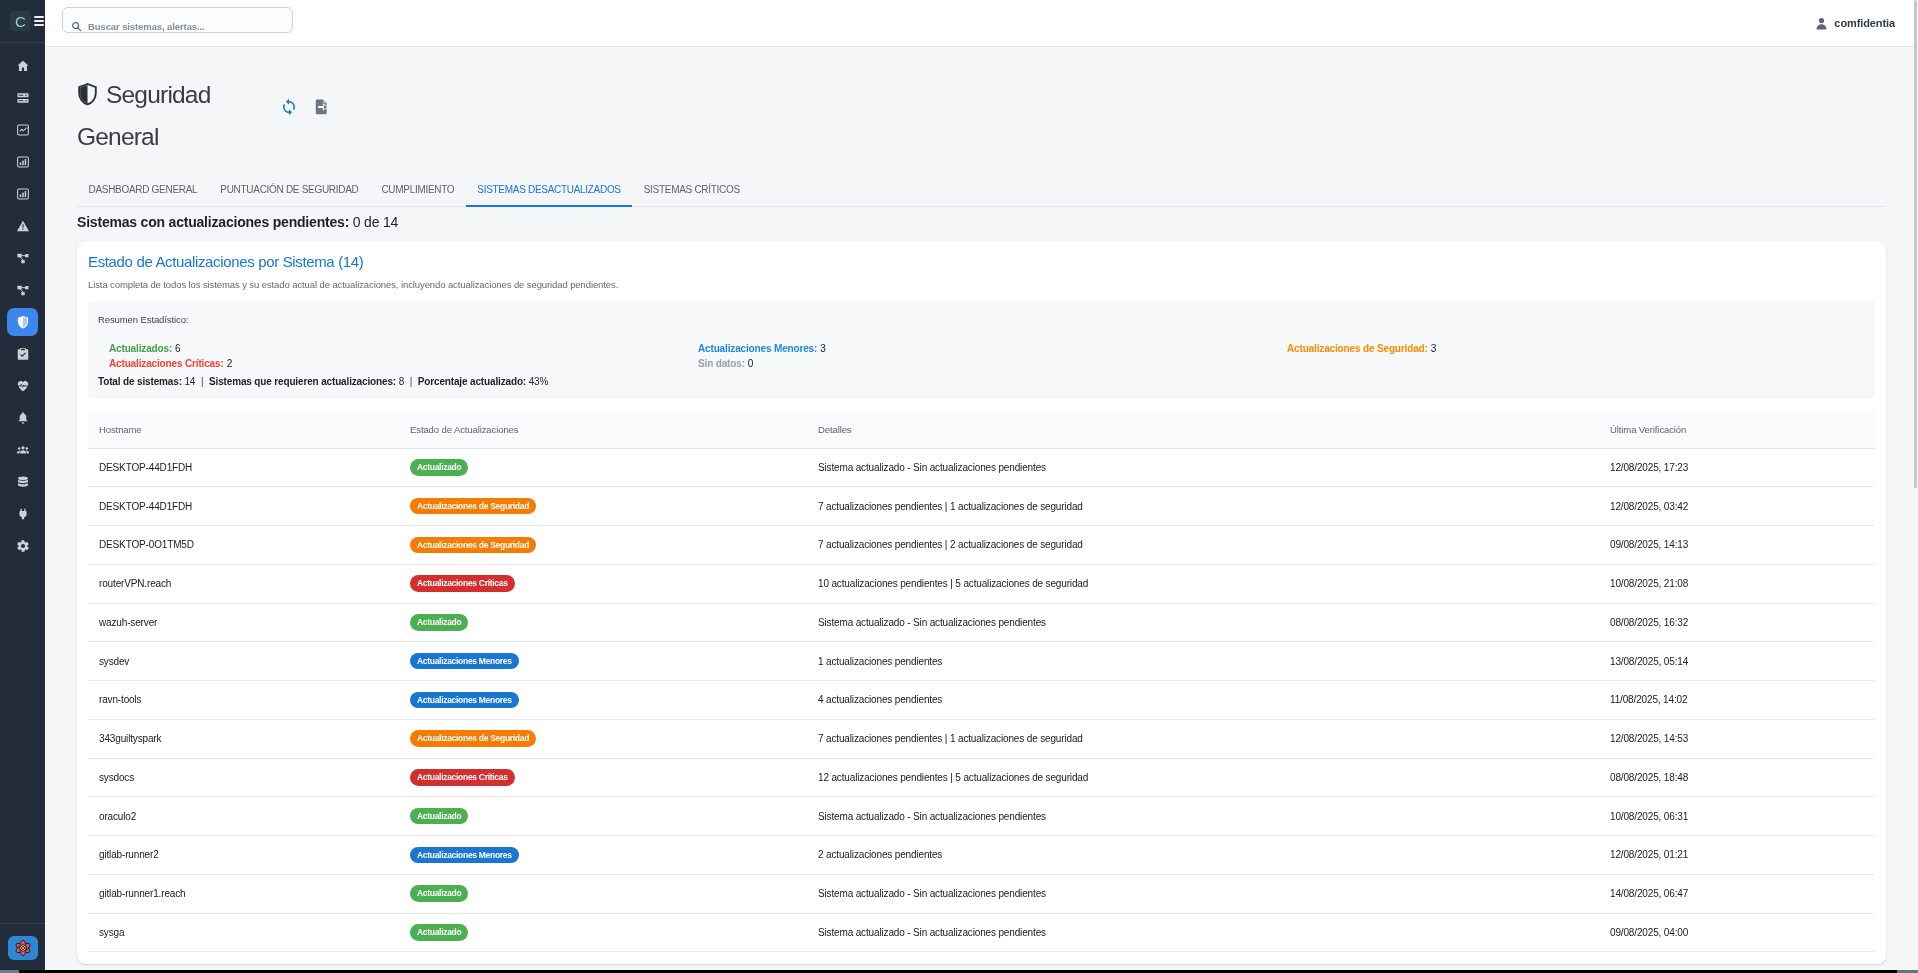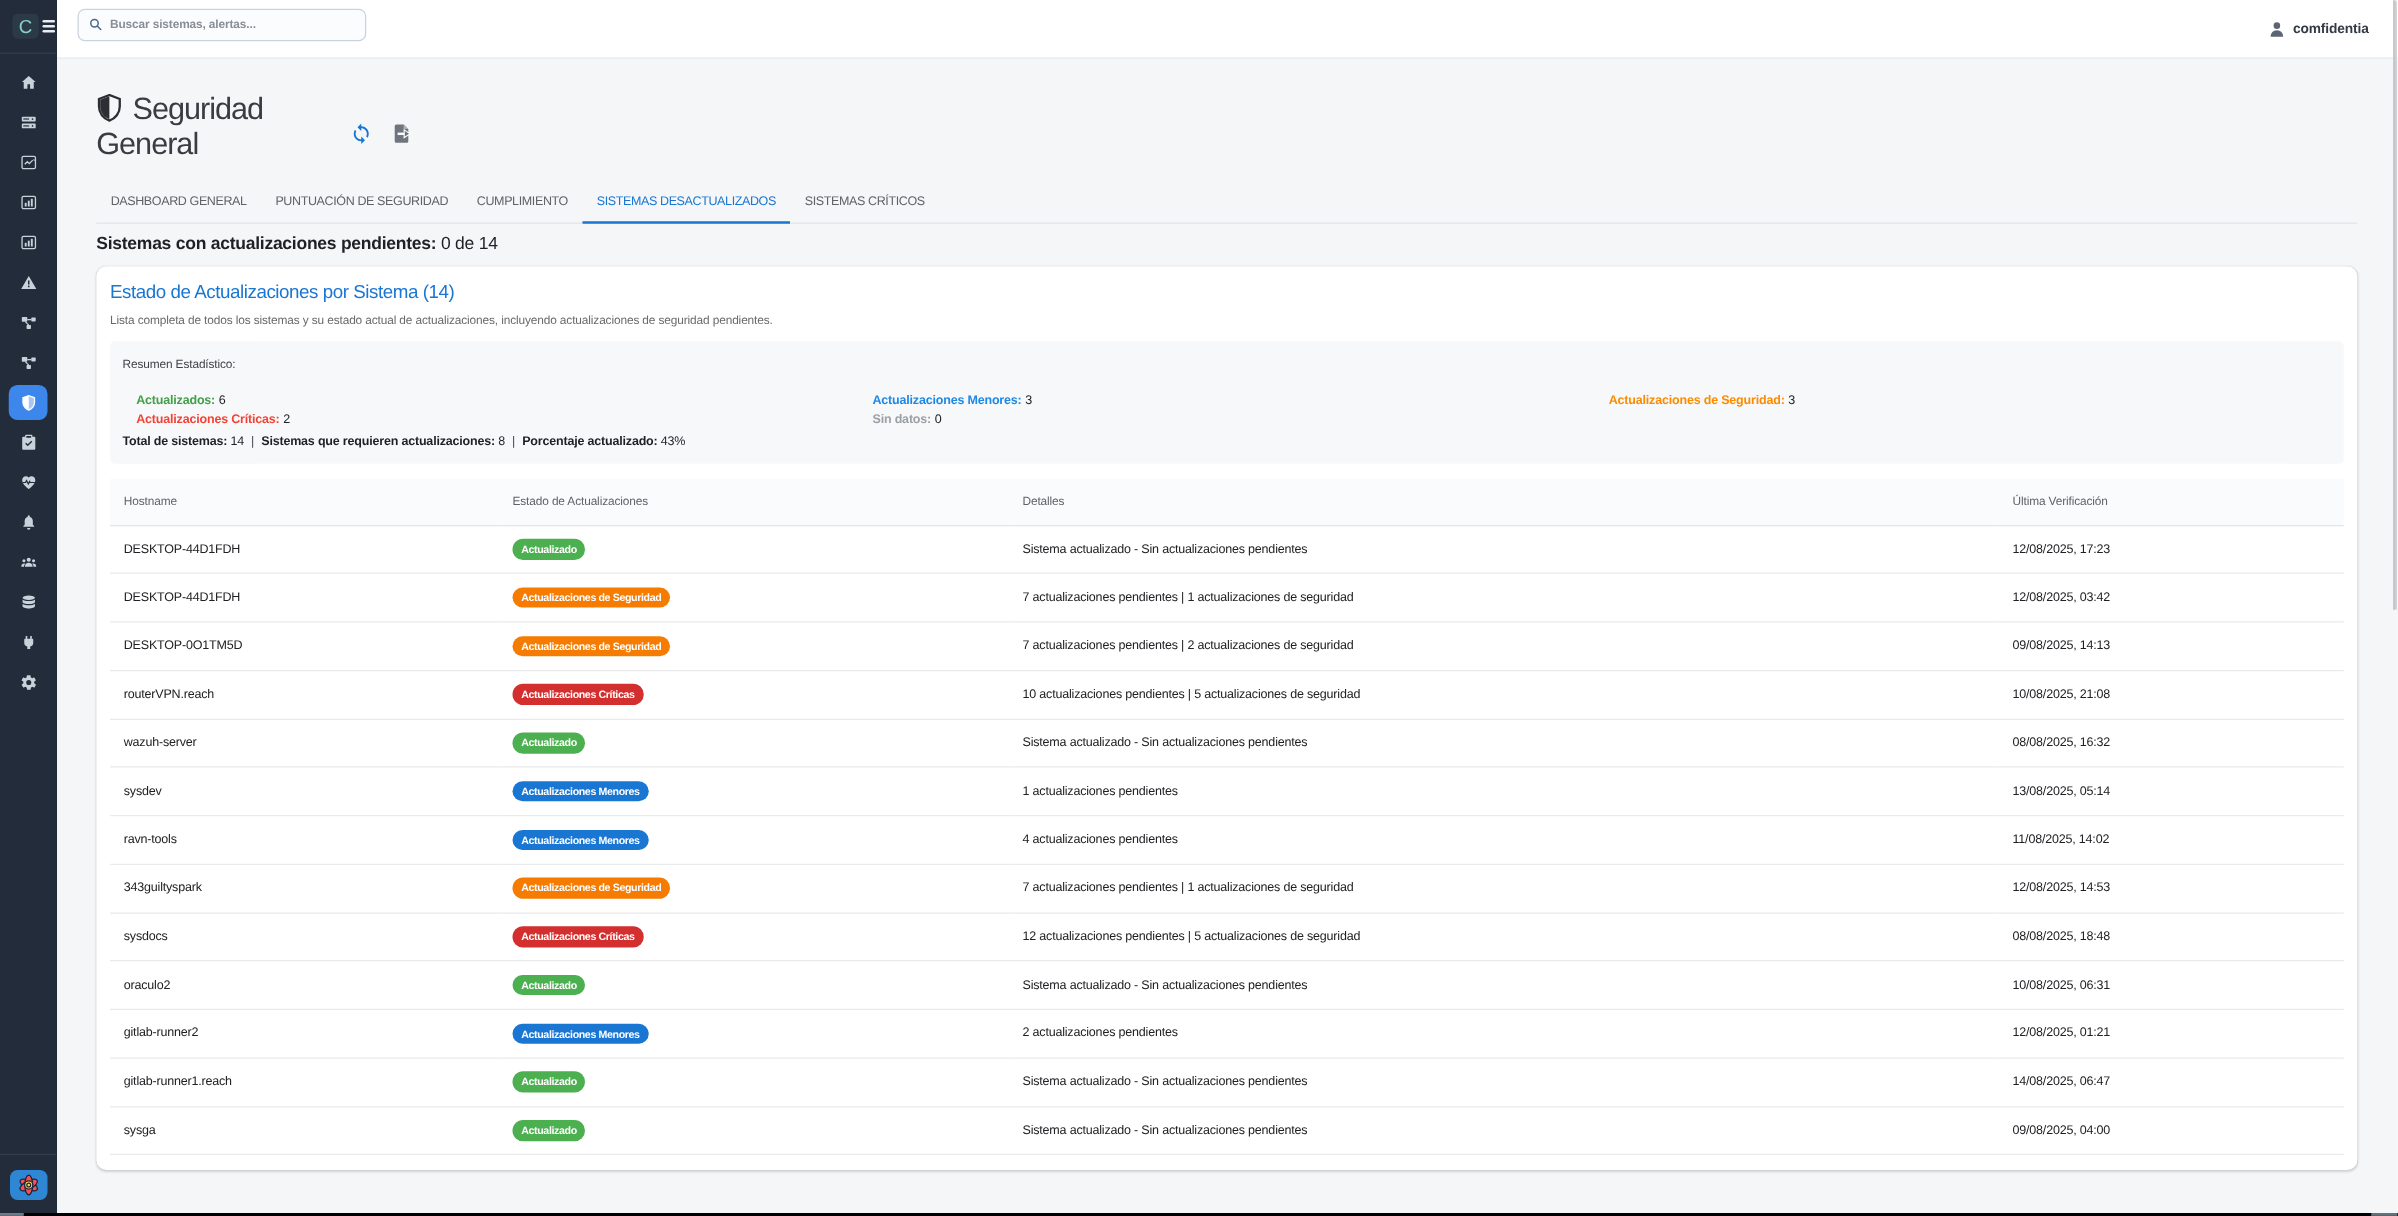"Buscar sistemas, alertas..." .search { align-items: center -> flex-end }
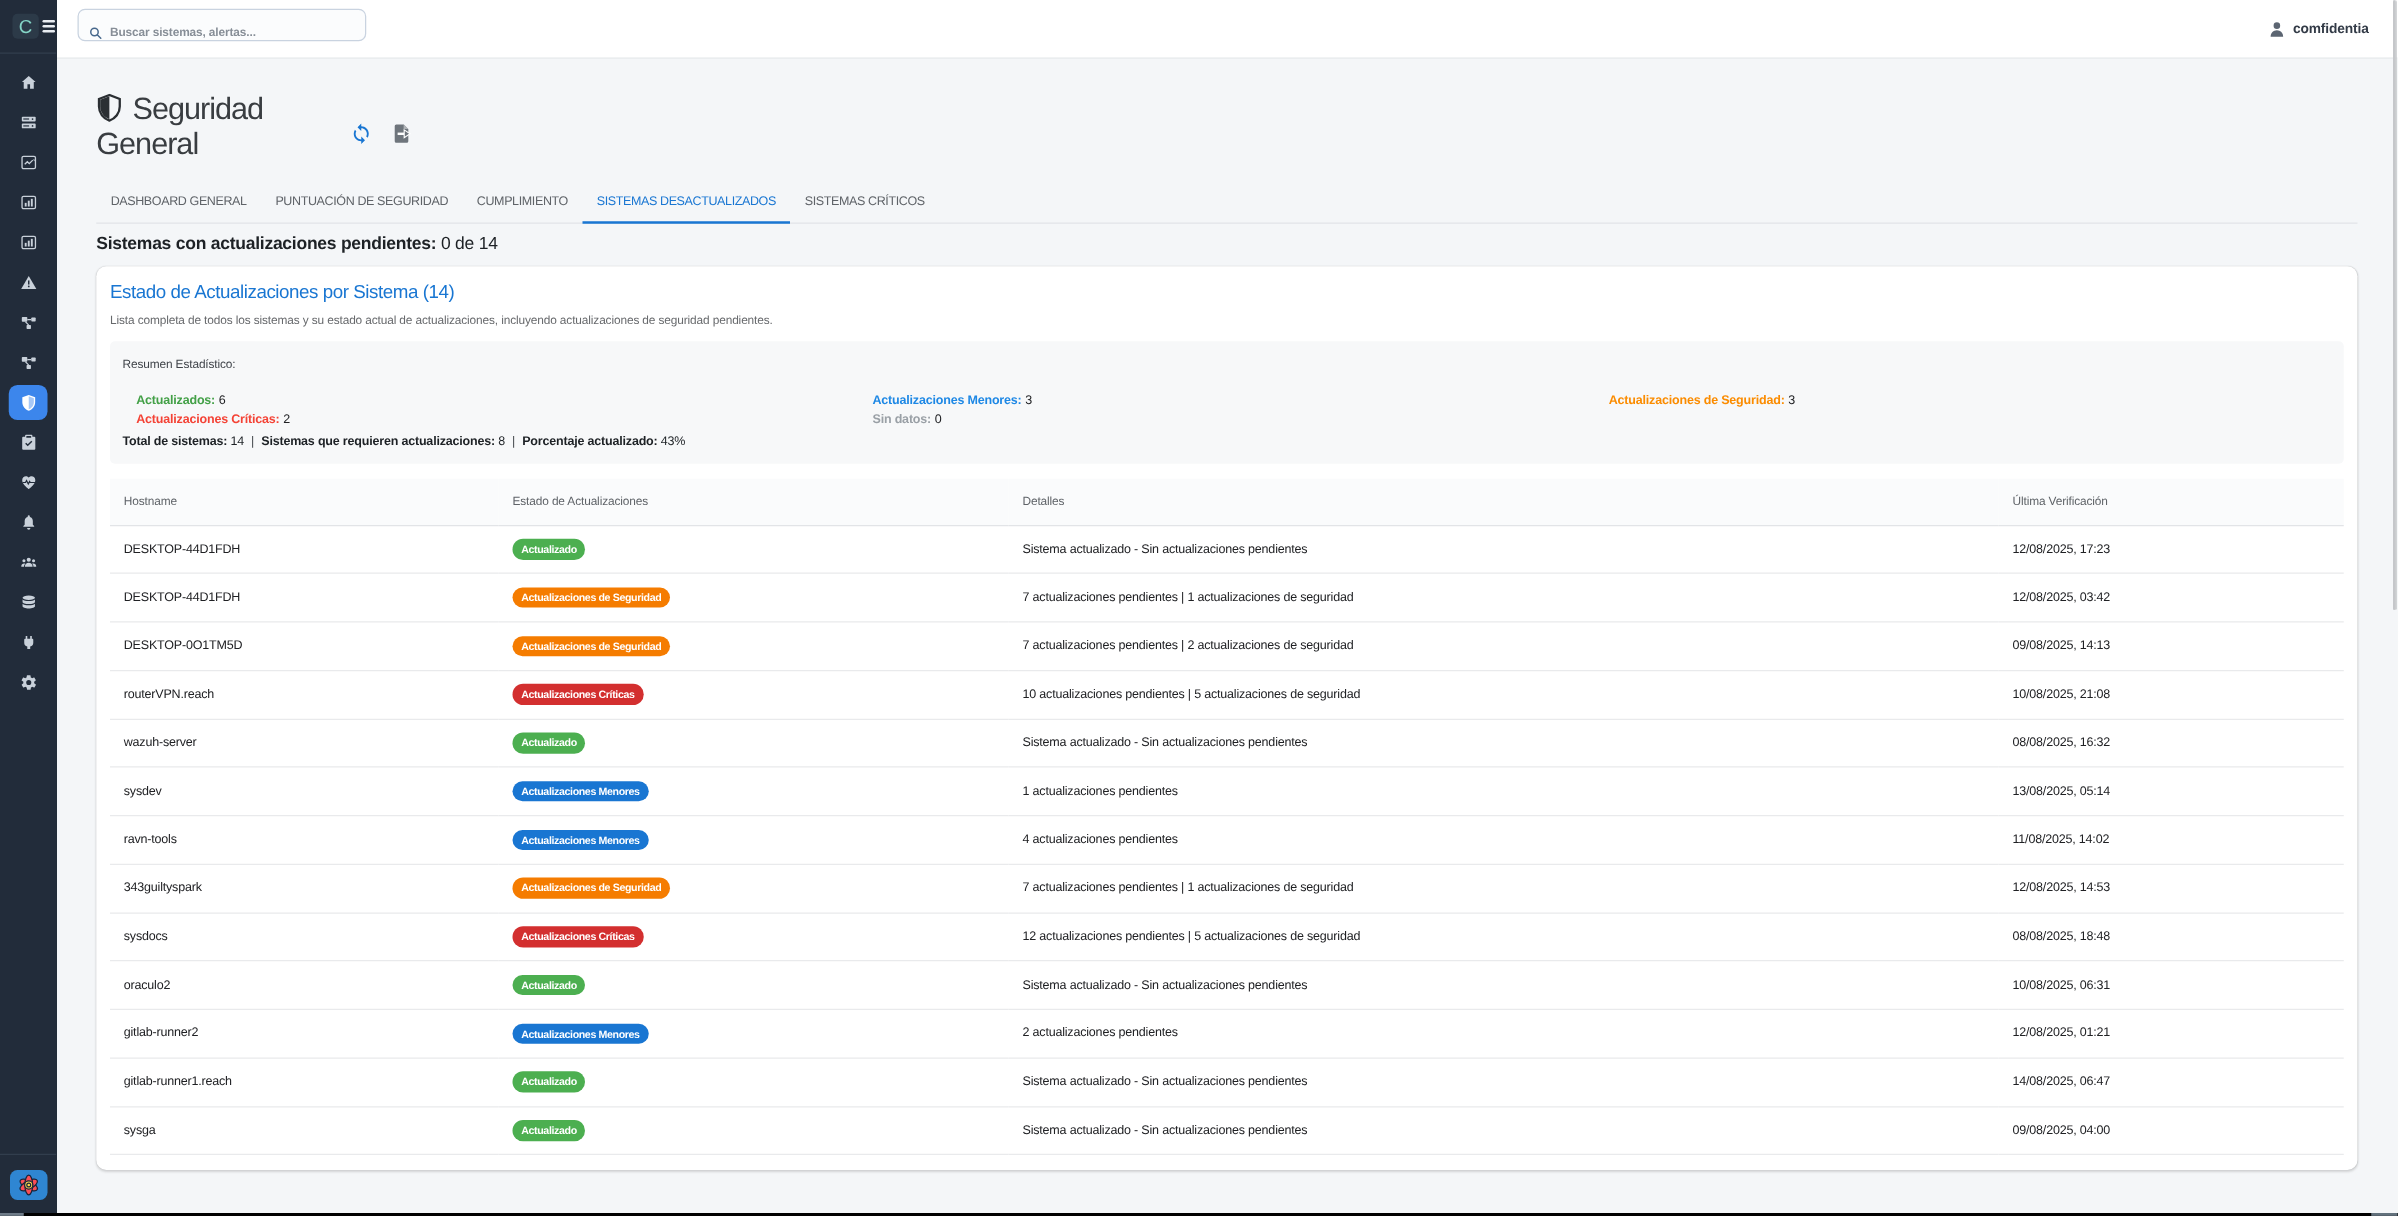"Seguridad General" h1.page-title { line-height: 28px -> 42px }
